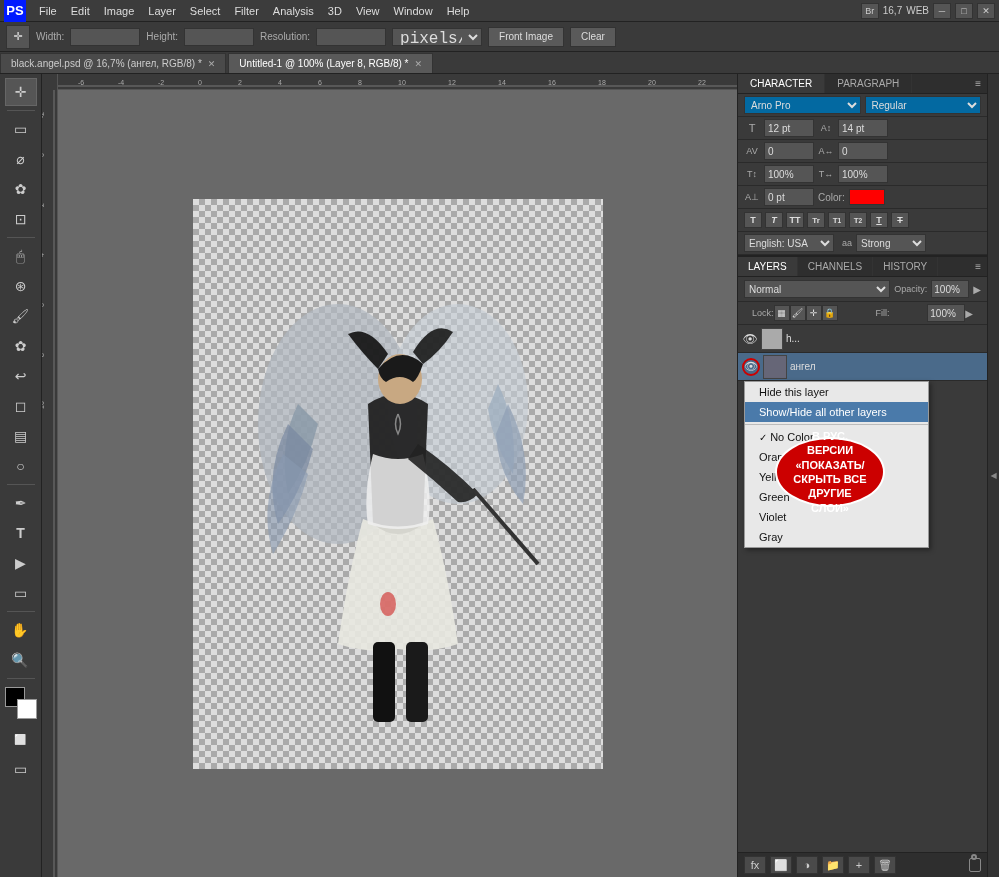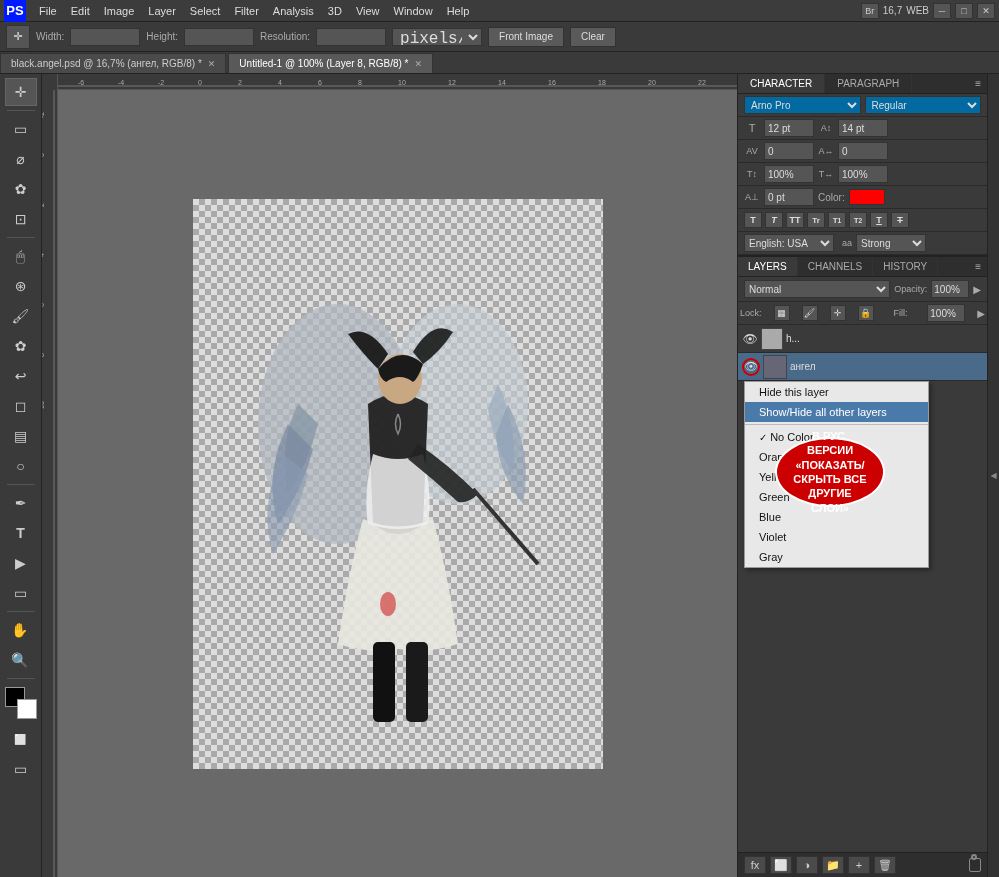"Lock:" .lock-row { gap: 12px -> 0; padding: 2px 2px -> 2px 14px }
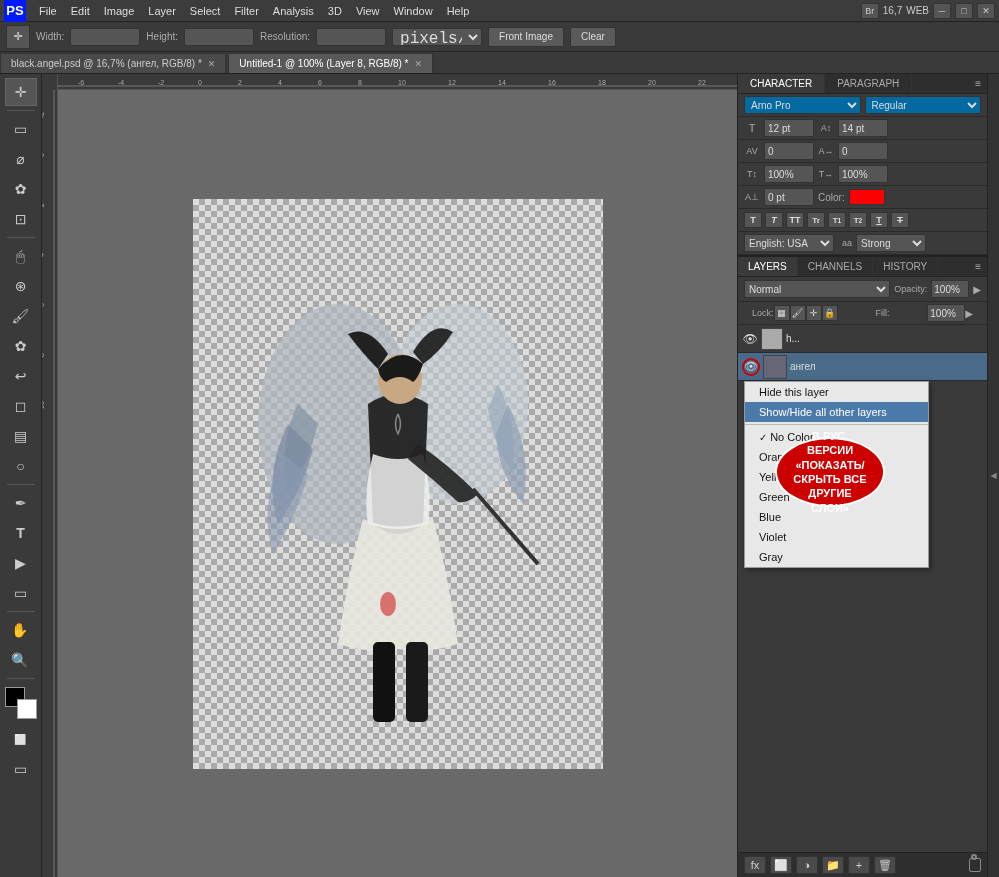"Blue" div.ctx-item { html: <div>Blue</div> -> none }
